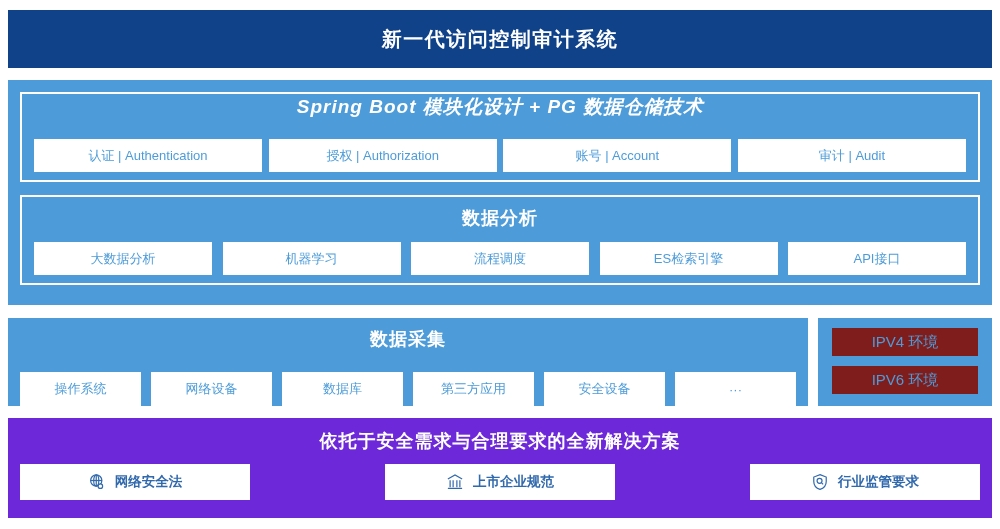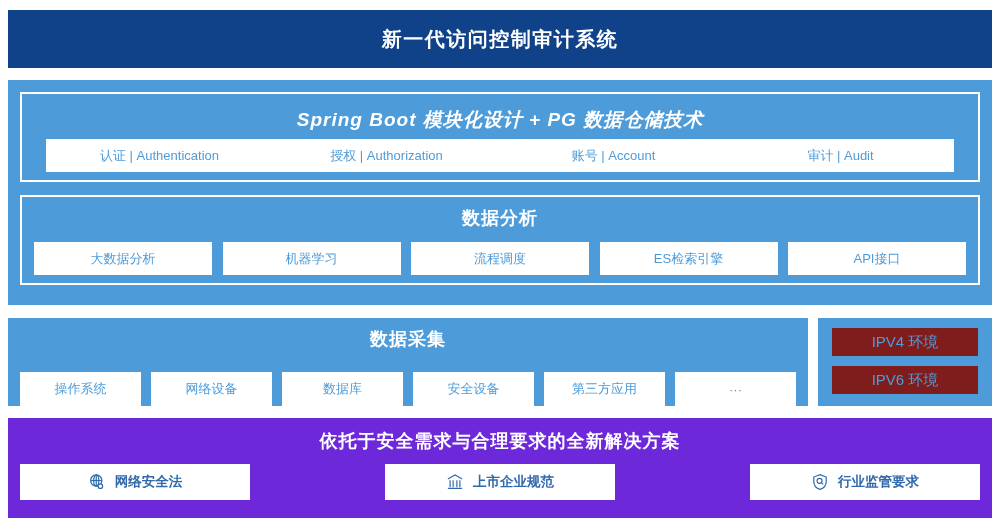"Spring Boot 模块化设计 + PG" #sub-springboot .section-title { margin-top: 13px -> 0 }
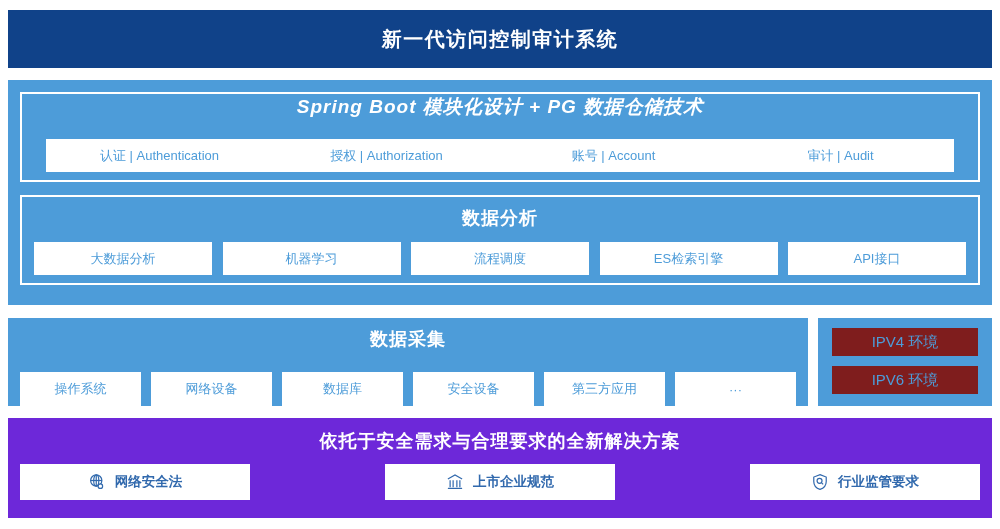"认证 | Authentication" #sub-springboot .card-row { padding: 0 24px -> 0 12px }
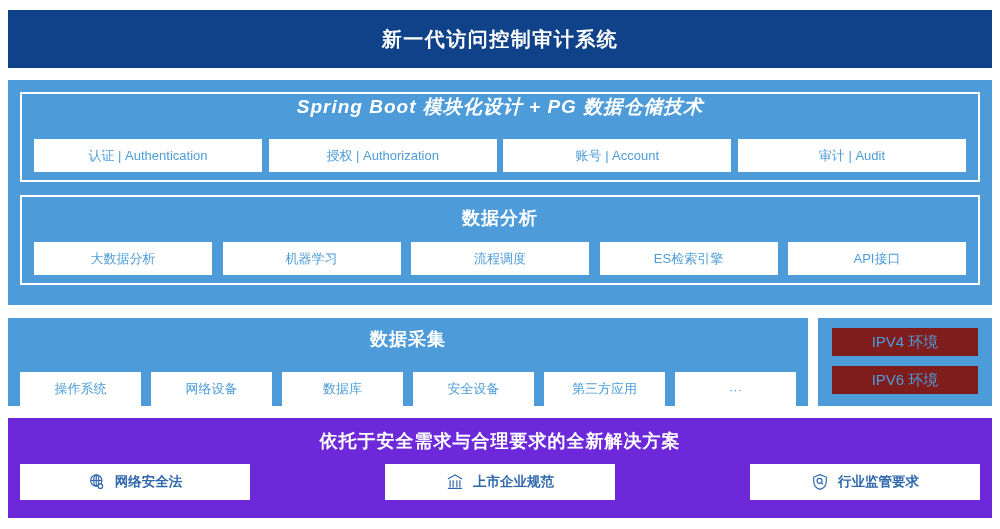"安全设备" div.card { order: before "第三方应用" -> after "第三方应用" }
